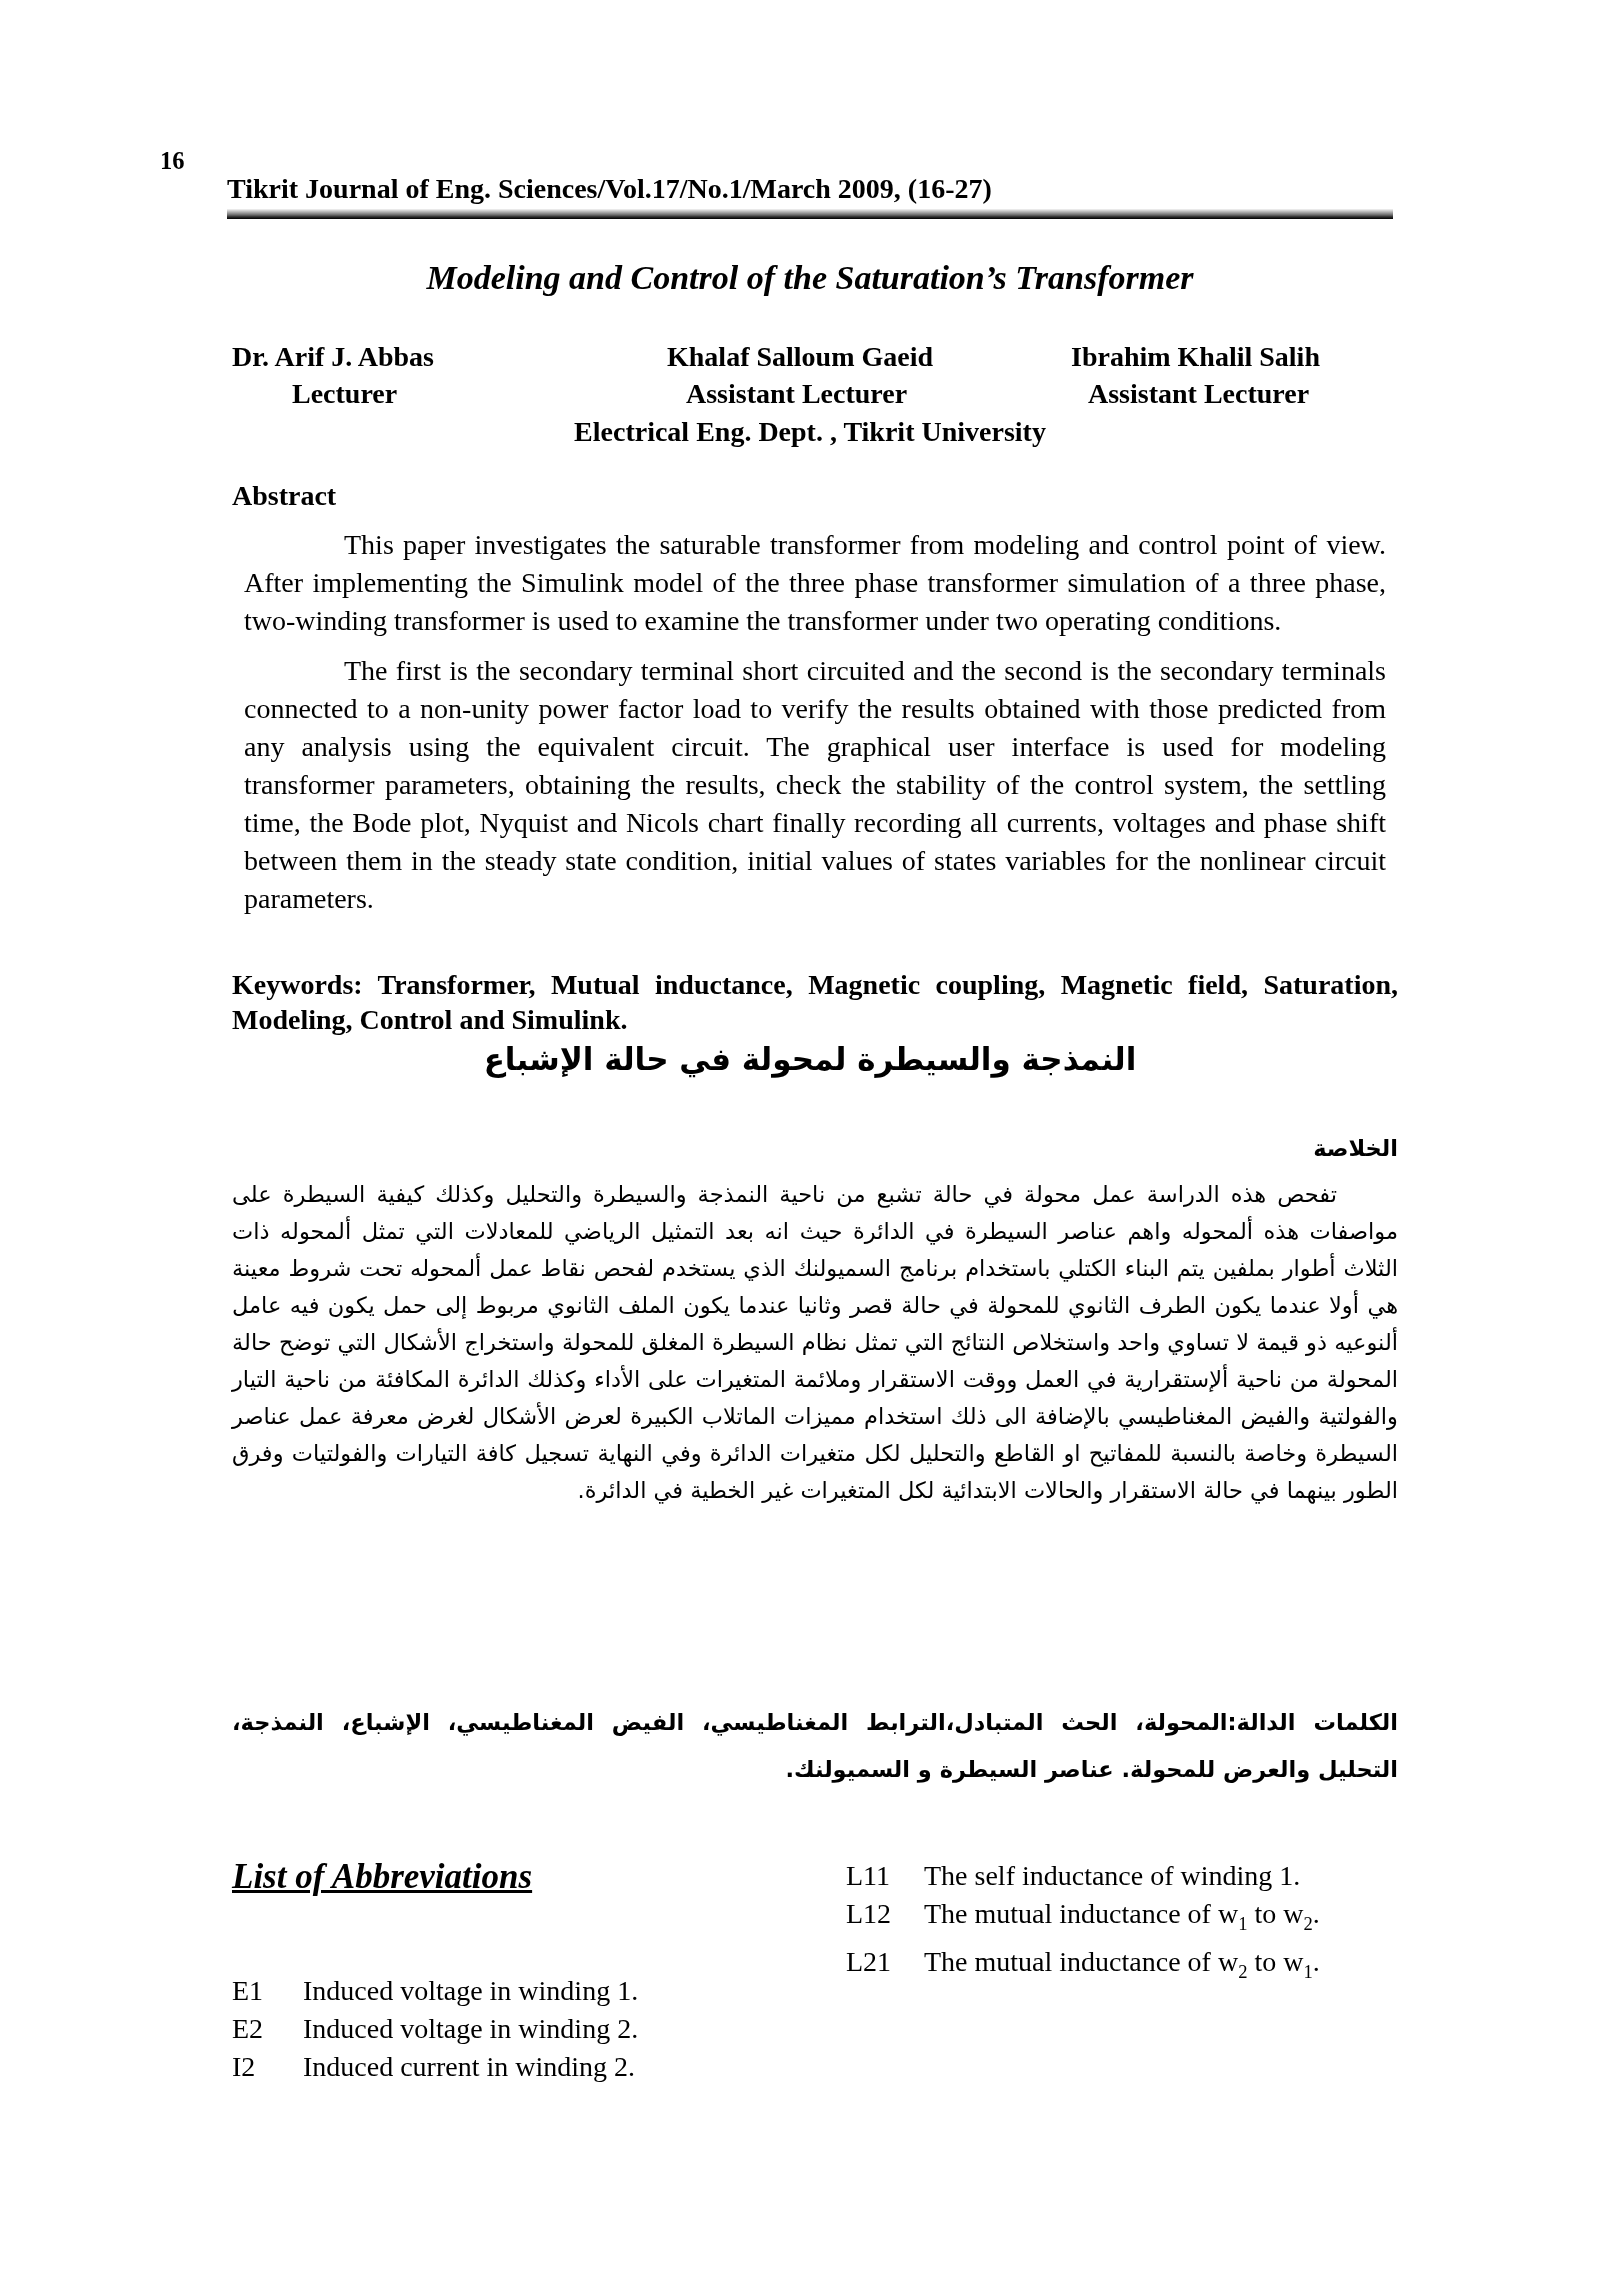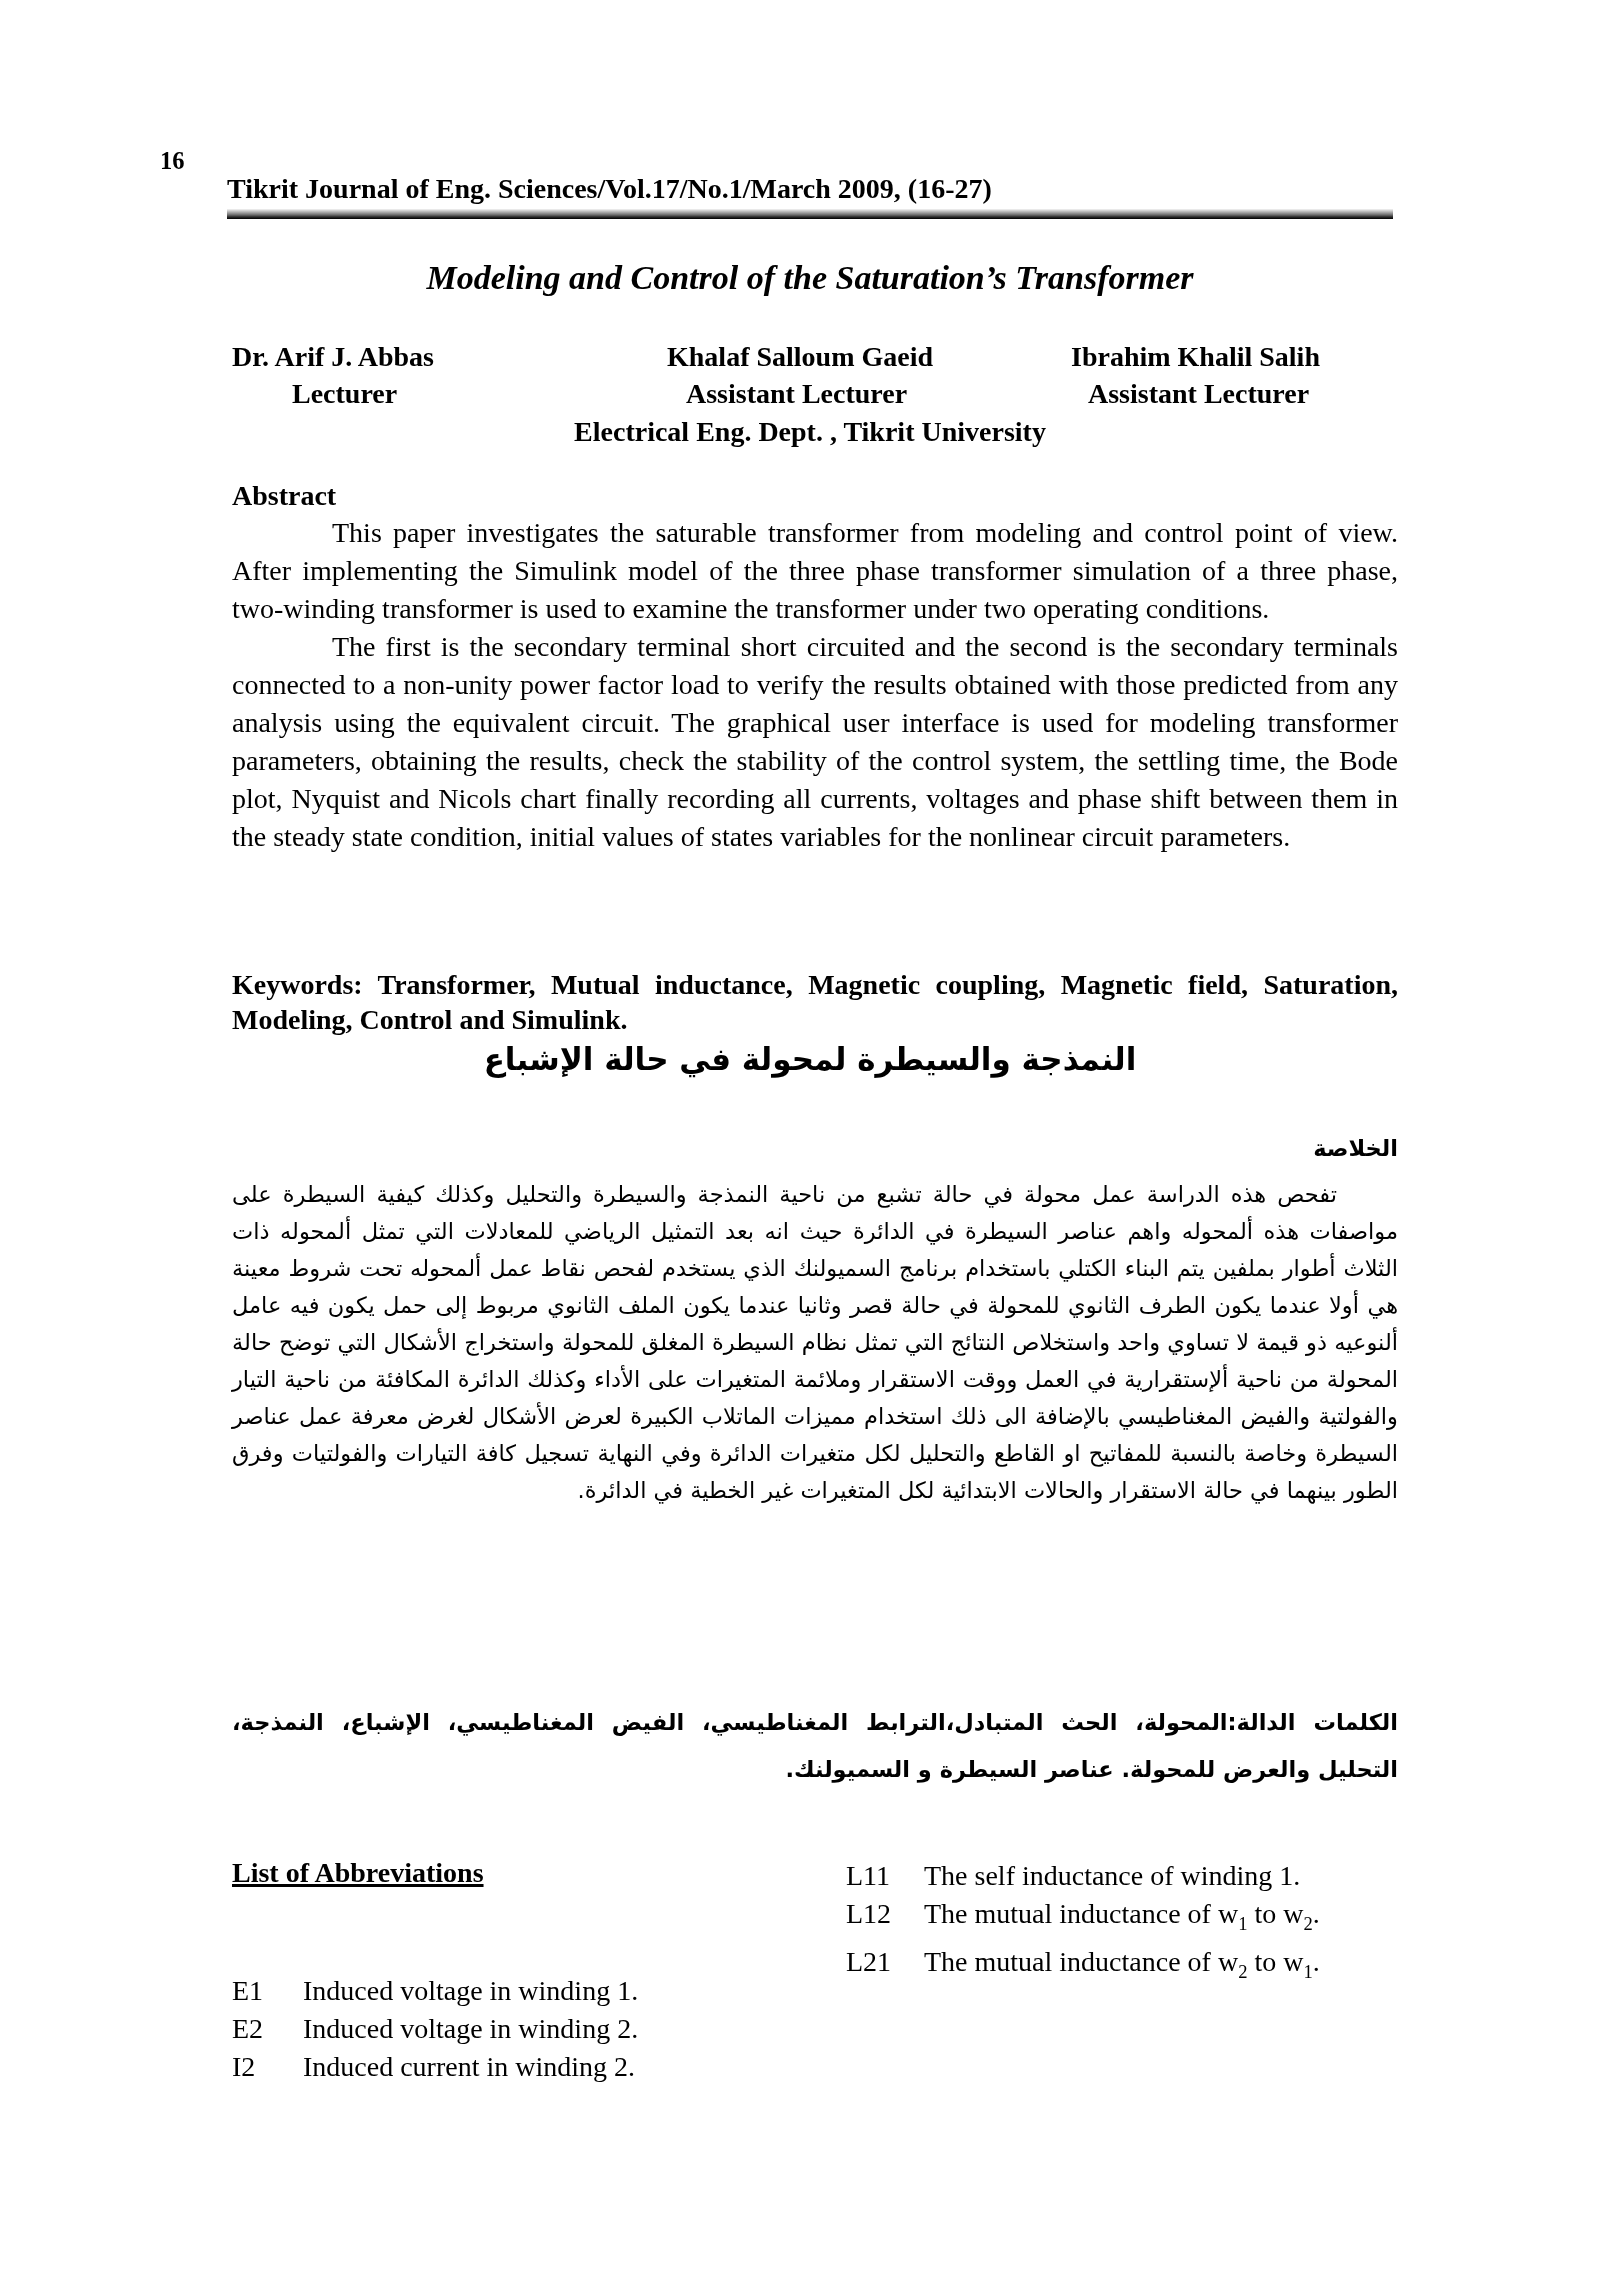"This paper investigates the saturable" .abs-body p { margin: 0 -> 12px }
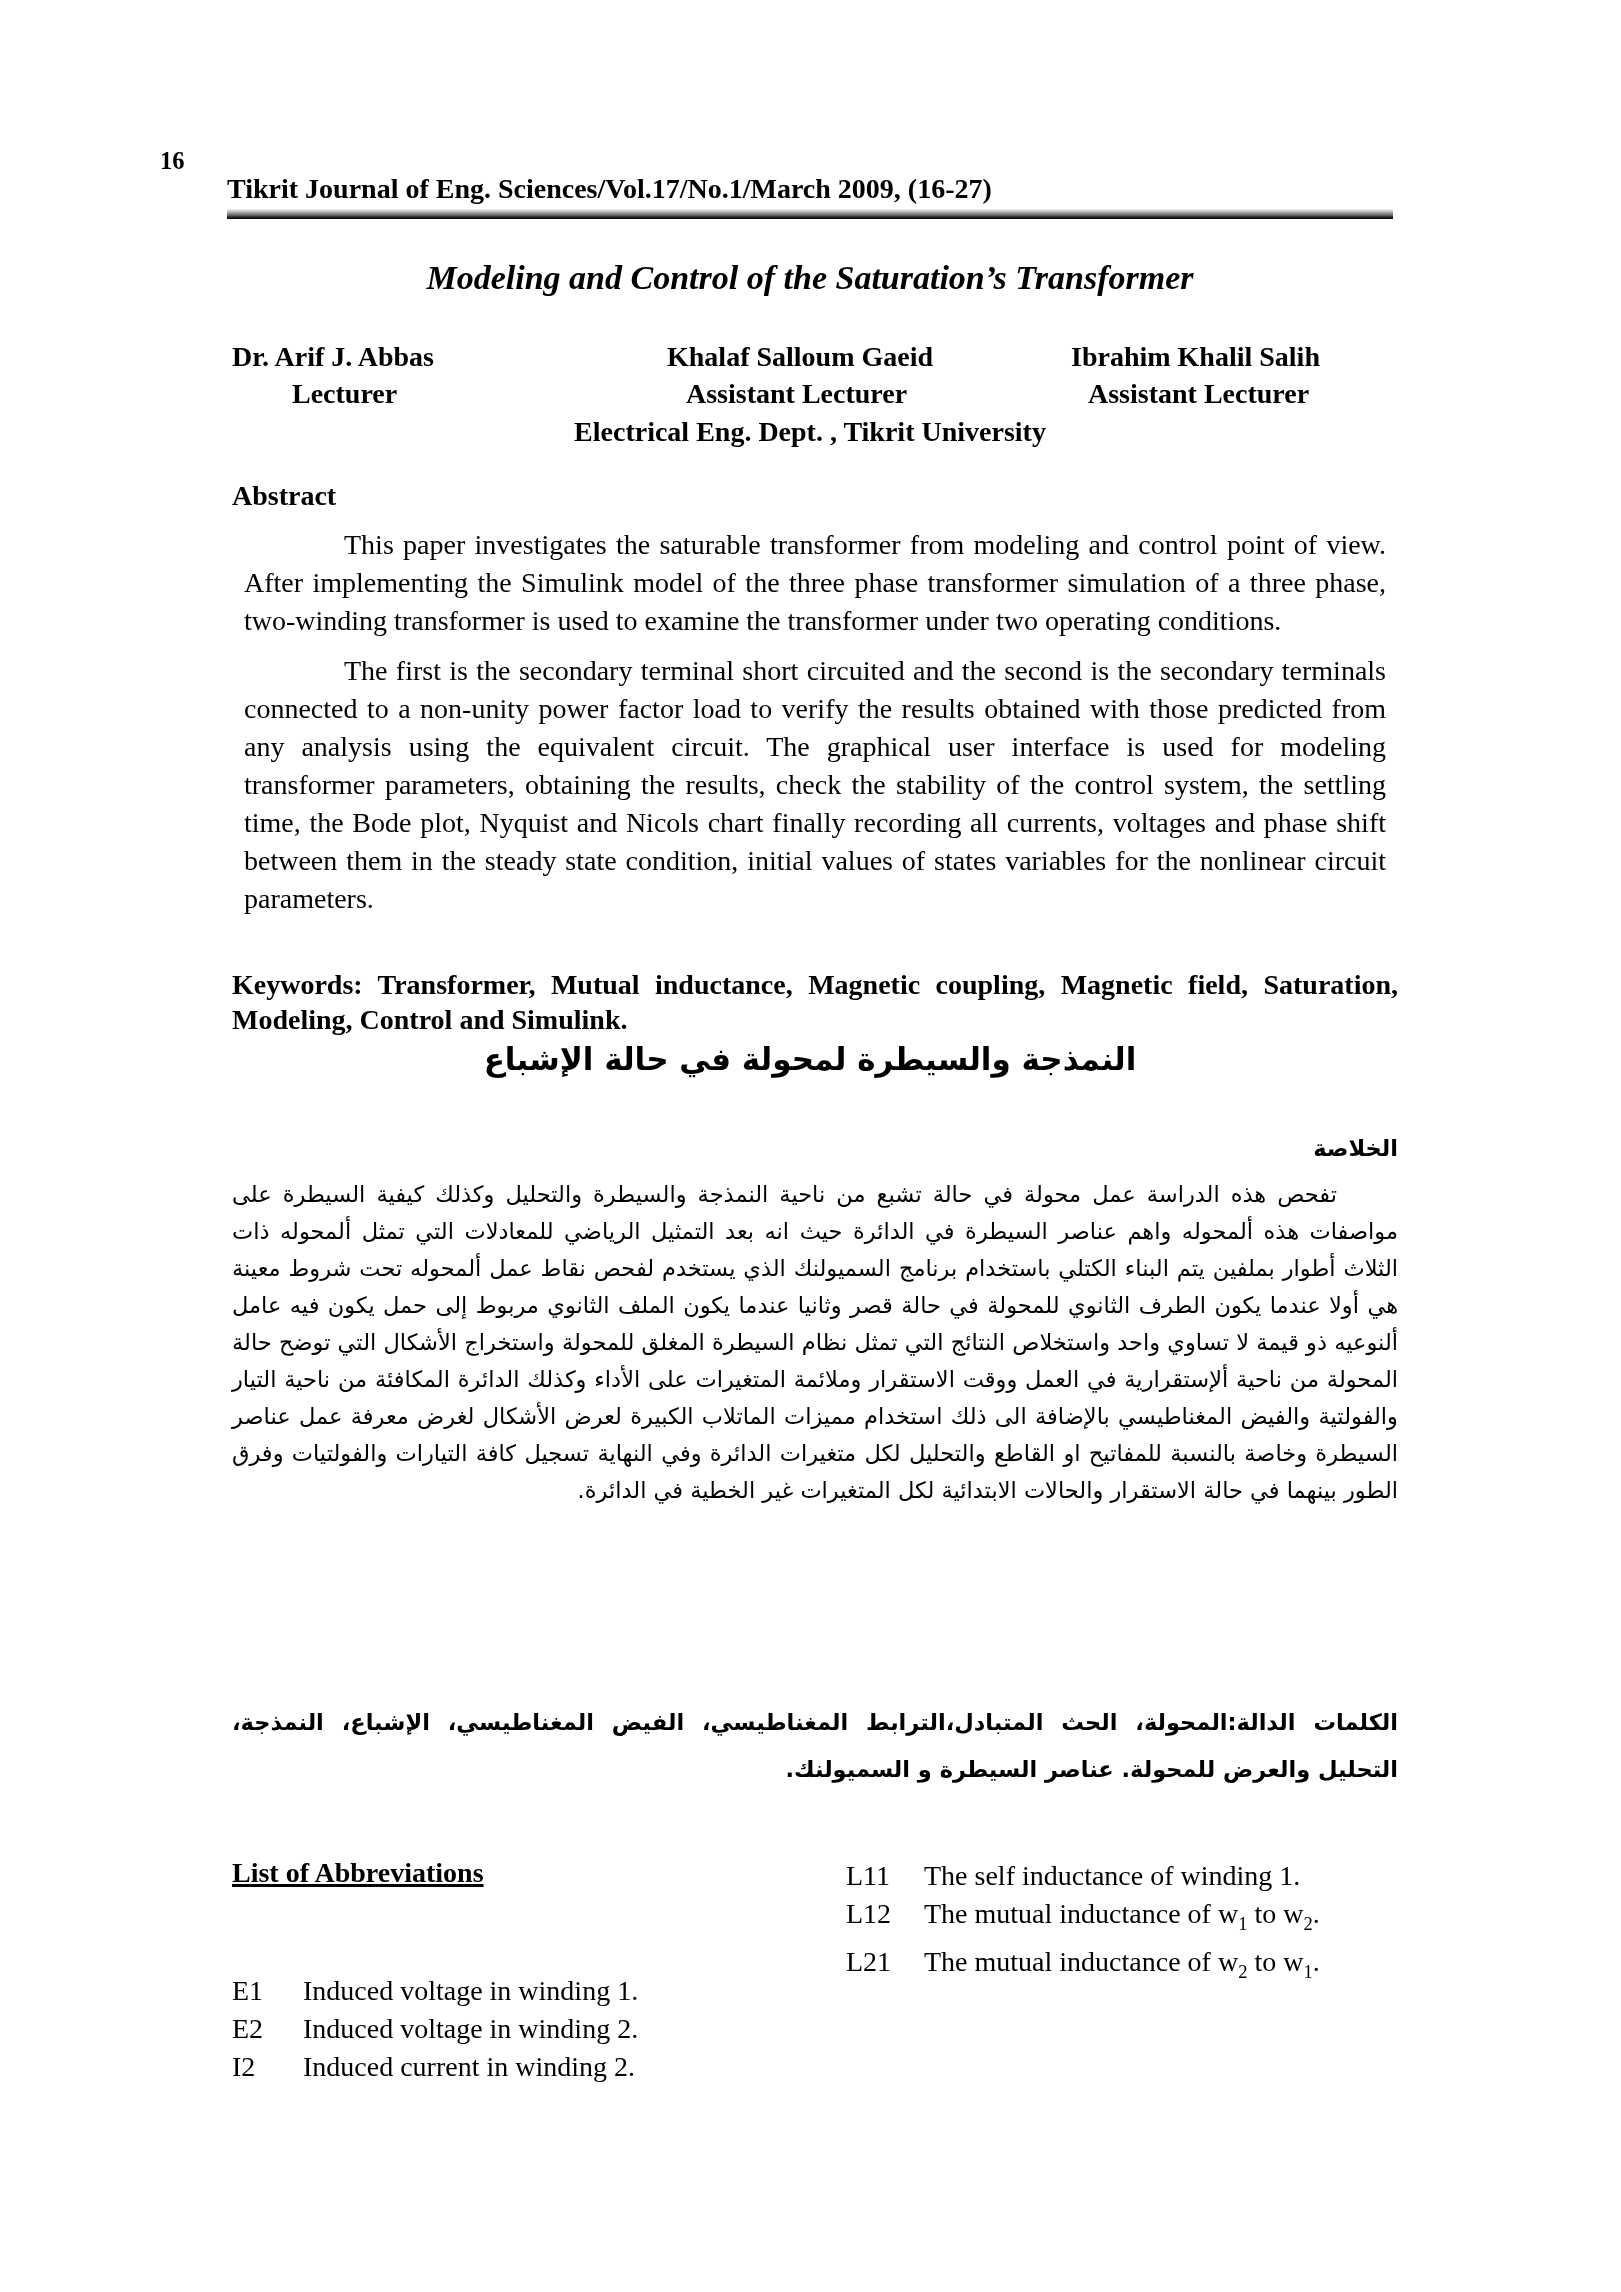"List of Abbreviations" .abbr-h { font-size: 28px -> 35px; font-style: none -> italic }
